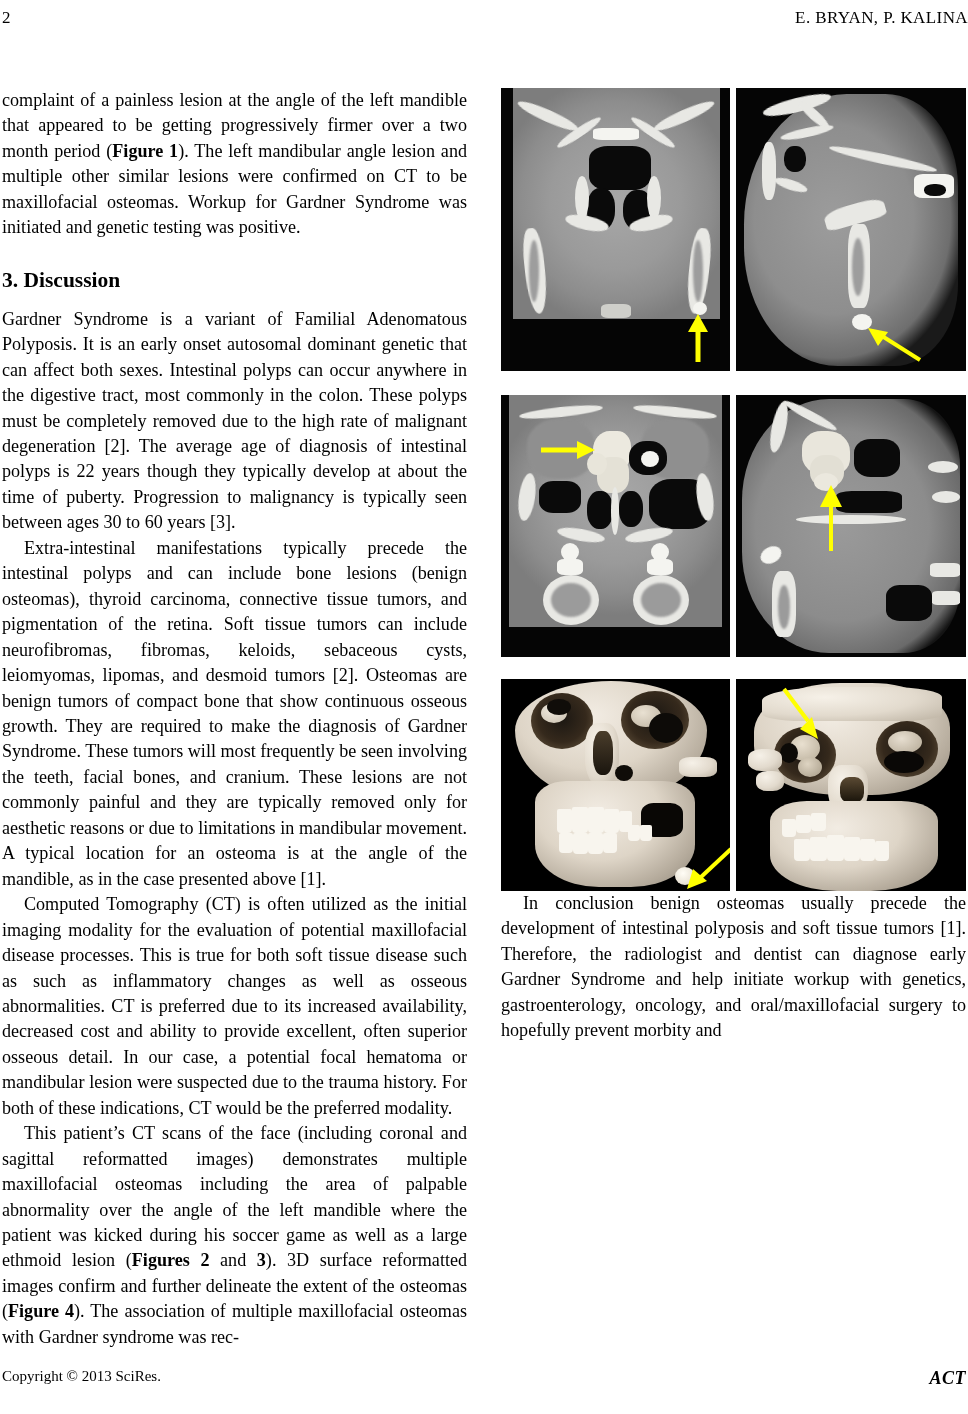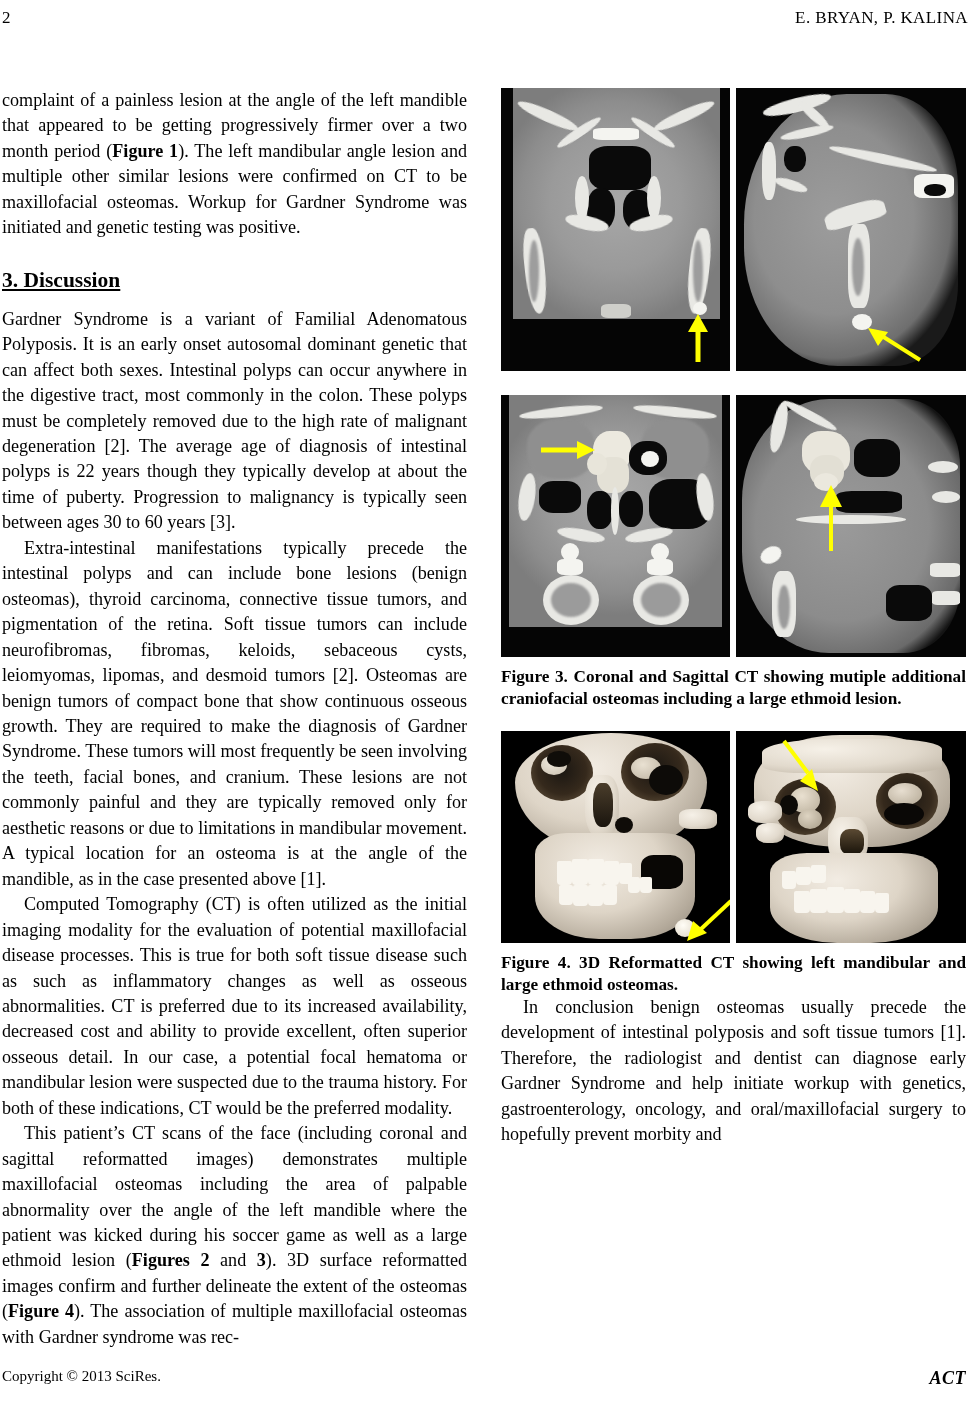"3. Discussion" h2.section { text-decoration: underline -> none }
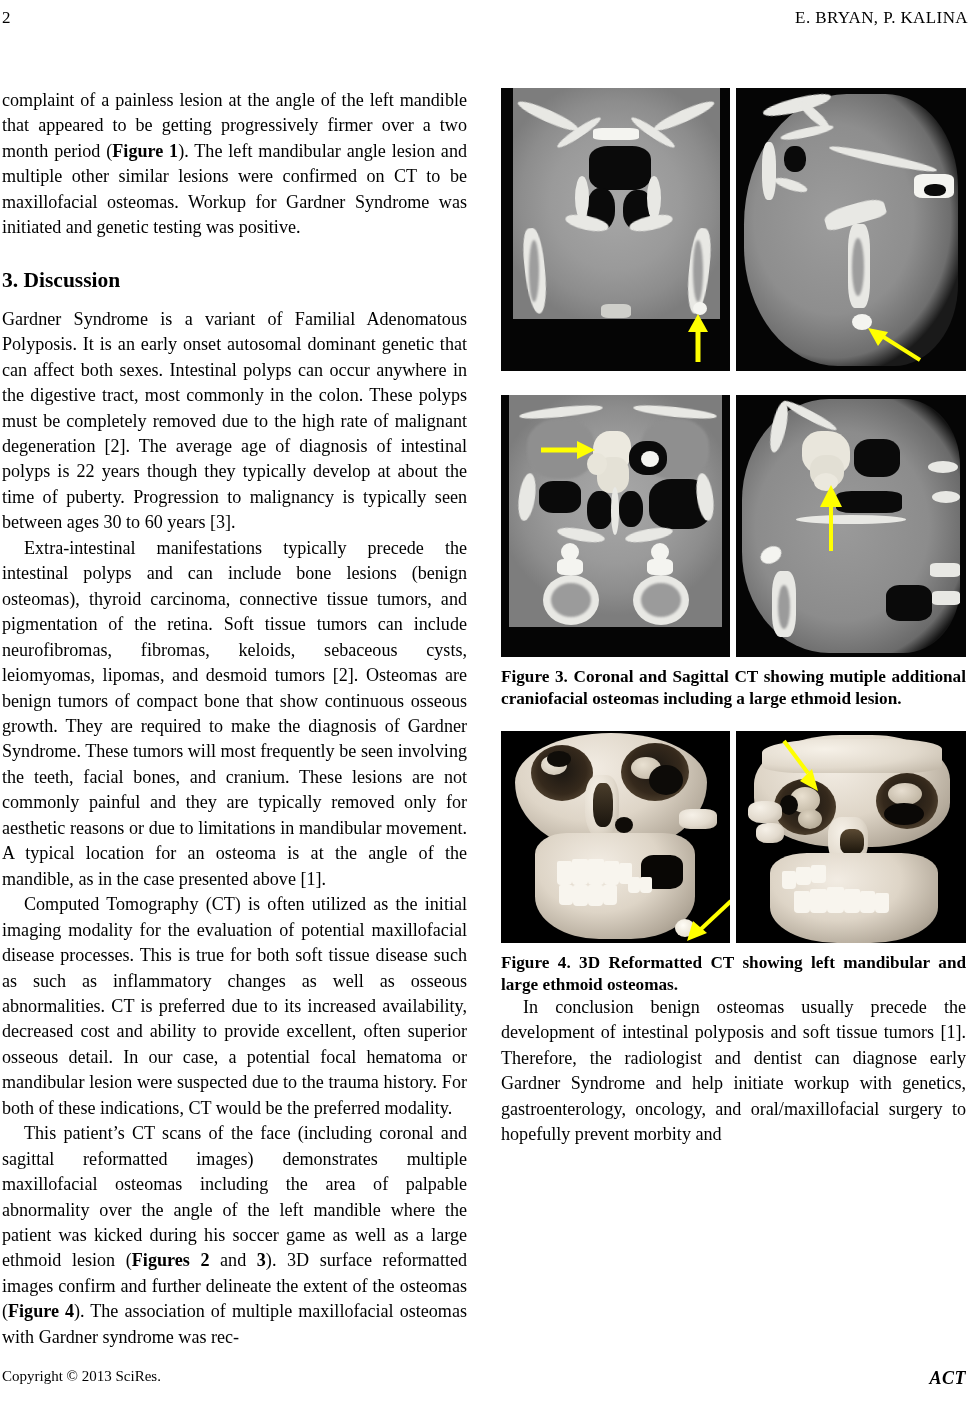"Figure 3. Coronal and Sagittal" p.fig-caption { html: <p><span>Figure 3.</span><span> Coronal and Sagittal CT showing mutiple additional craniofacial osteomas including a large ethmoid lesion.</span></p> -> none }
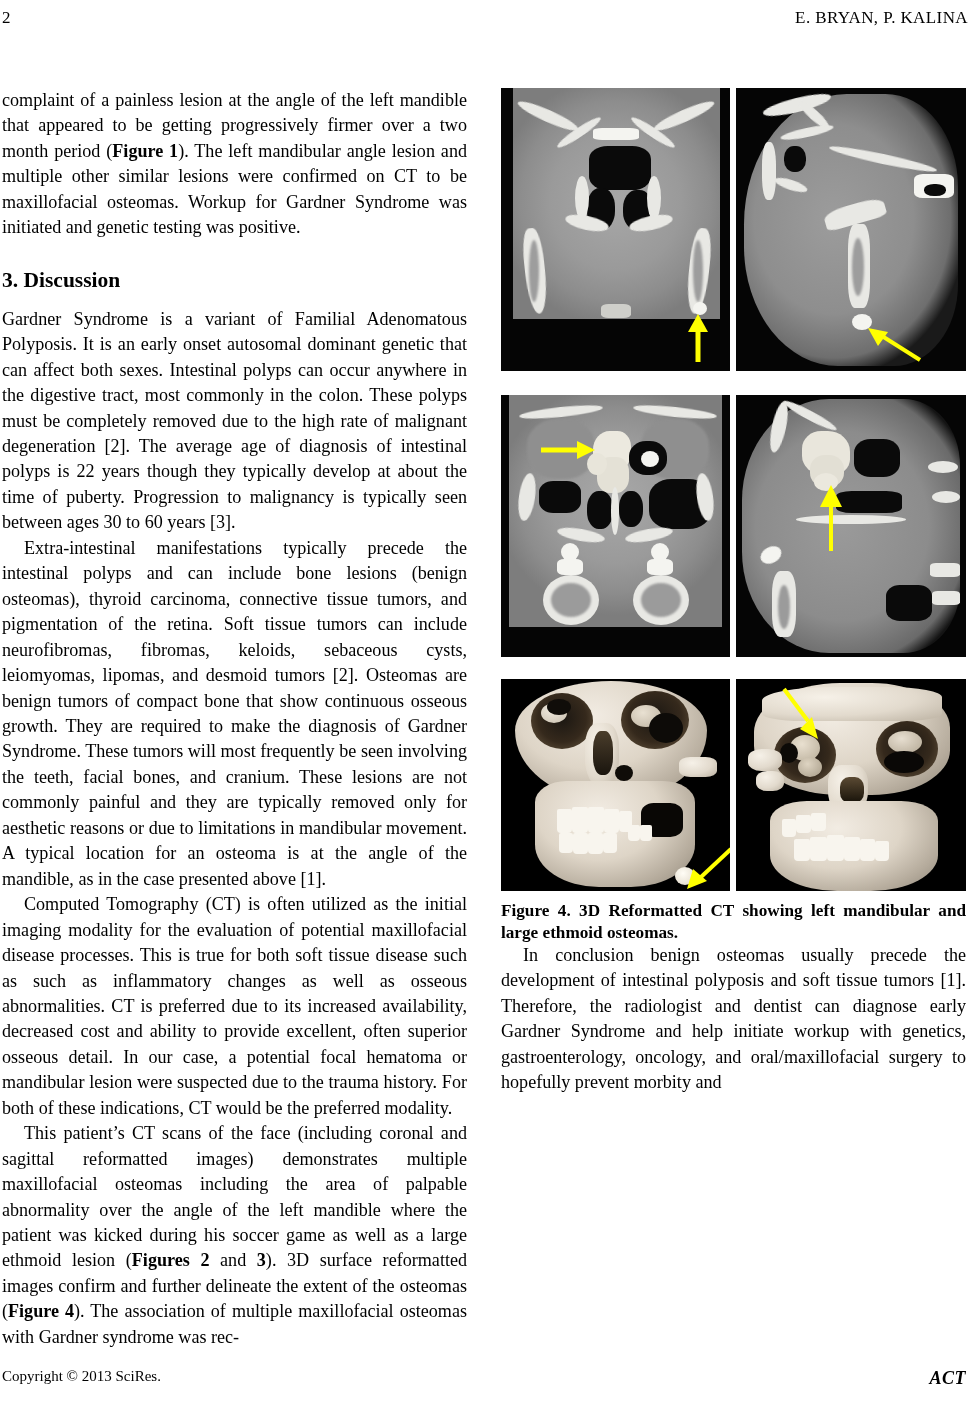"Figure 4. 3D Reformatted CT" p.fig-caption { html: <p><span>Figure 4.</span><span> 3D Reformatted CT showing left mandibular and large ethmoid osteomas.</span></p> -> none }
